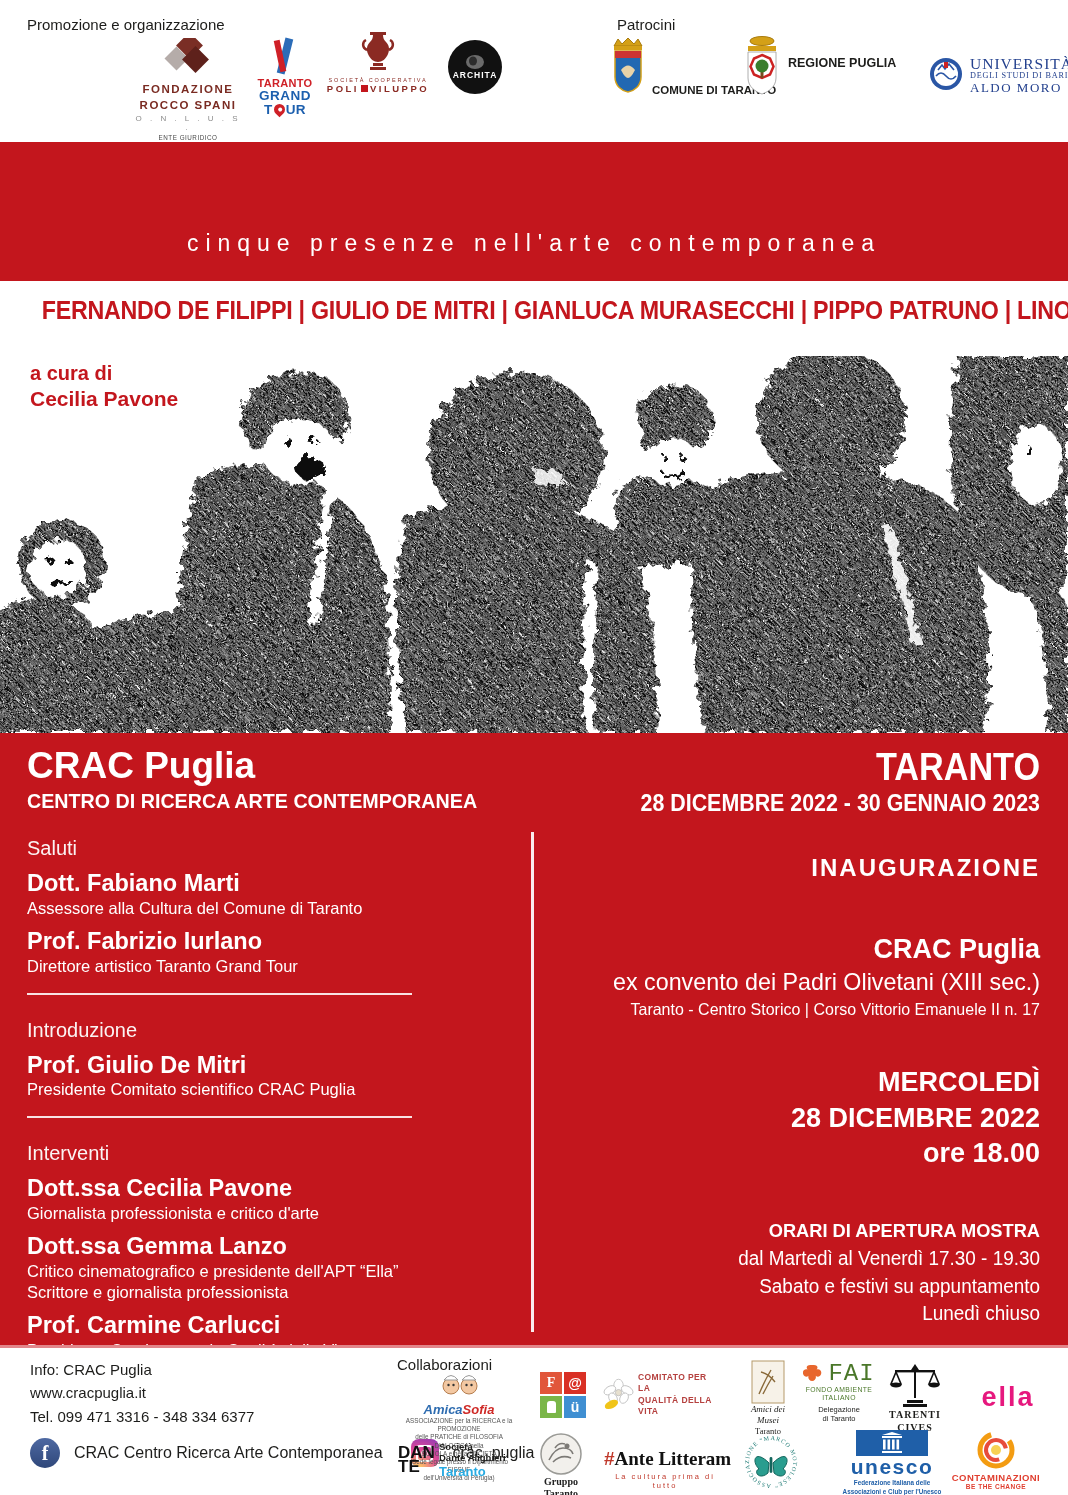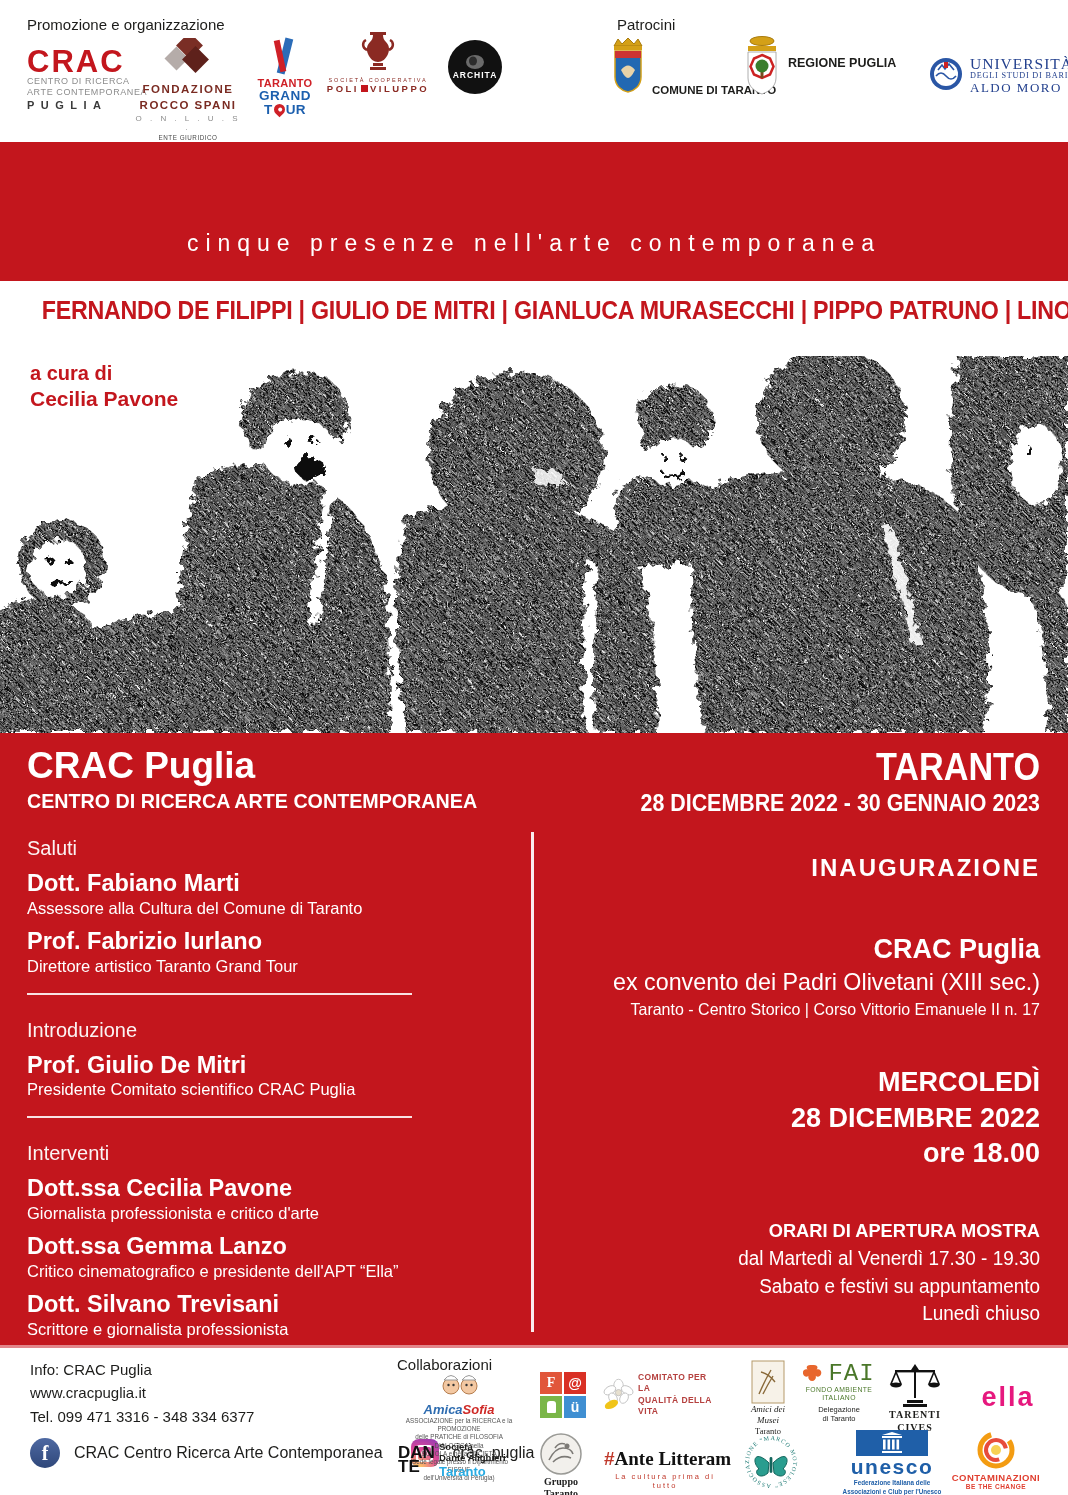"CRAC" div.abs { html: <div> <div>CRAC</div> <div>CENTRO DI RICERCA</div> <div>ARTE CONTEMPORANEA</div> <div>PUGLIA</div> </div> -> none }
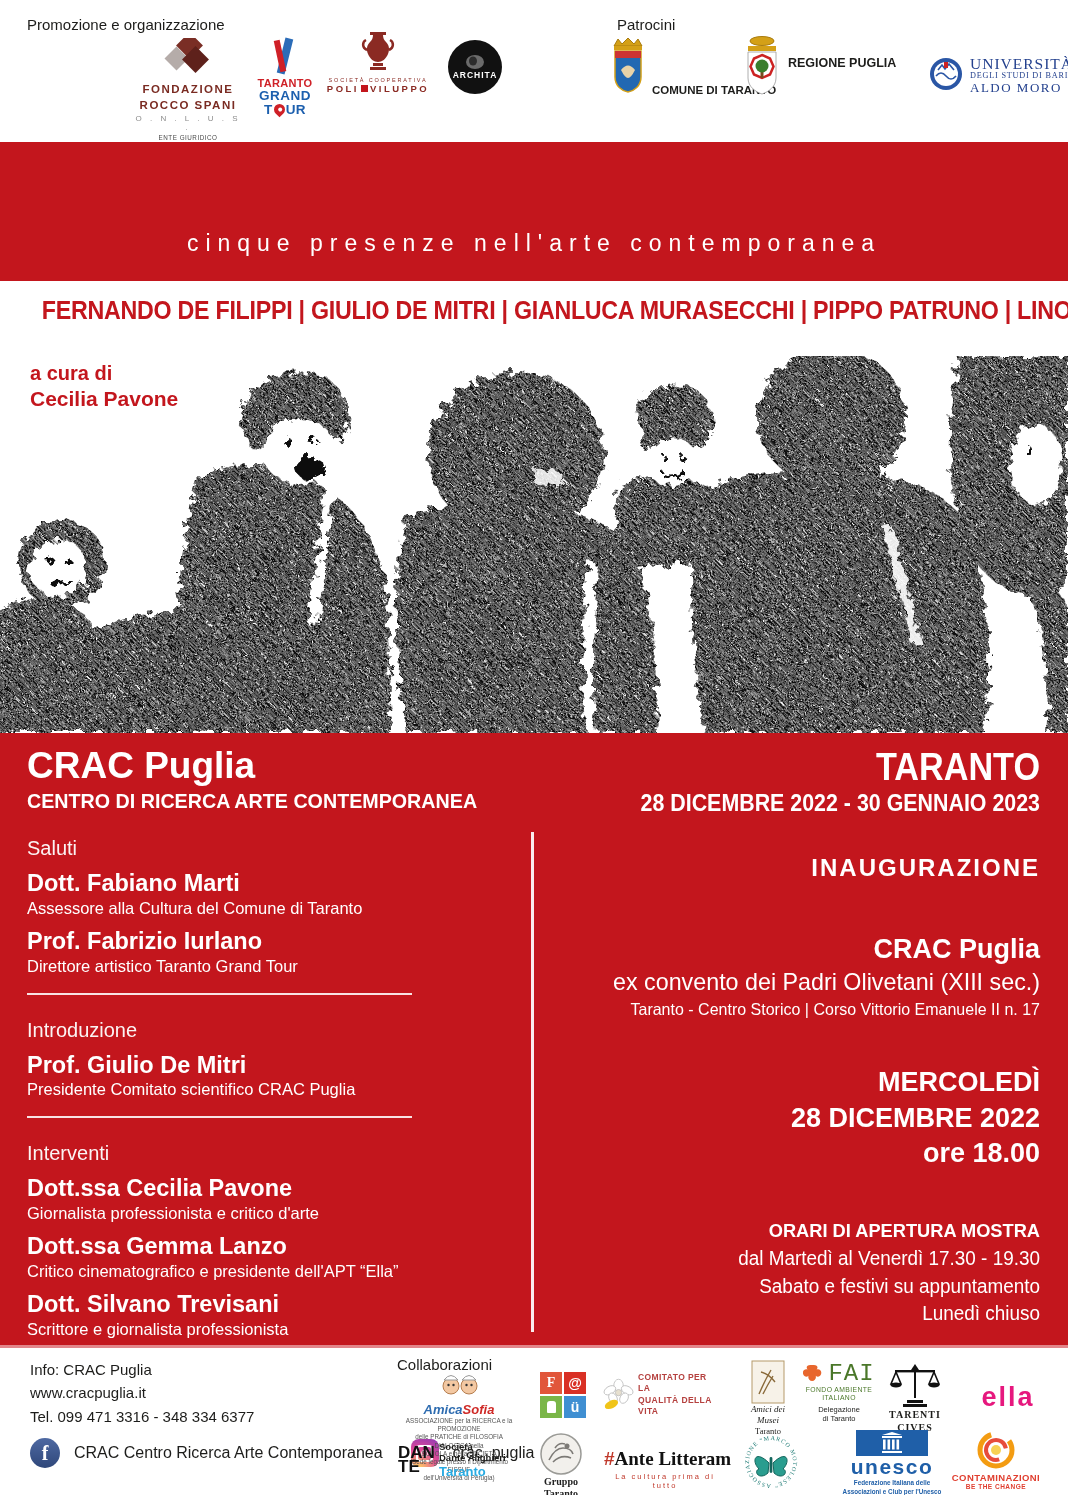"Dott. Silvano Trevisani" div.p-name { html: <div>Dott. Silvano Trevisani</div> -> none }
